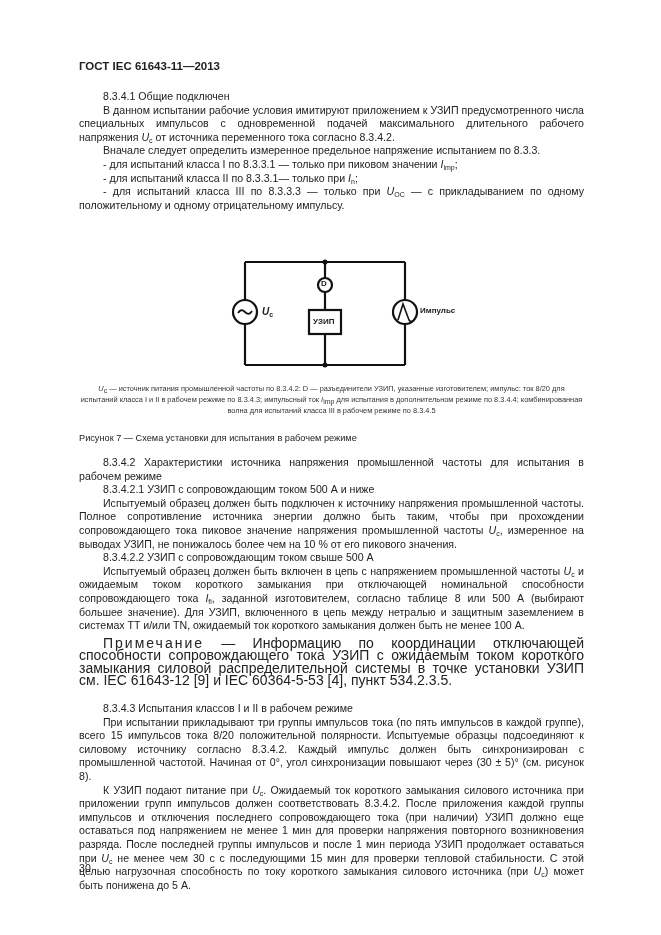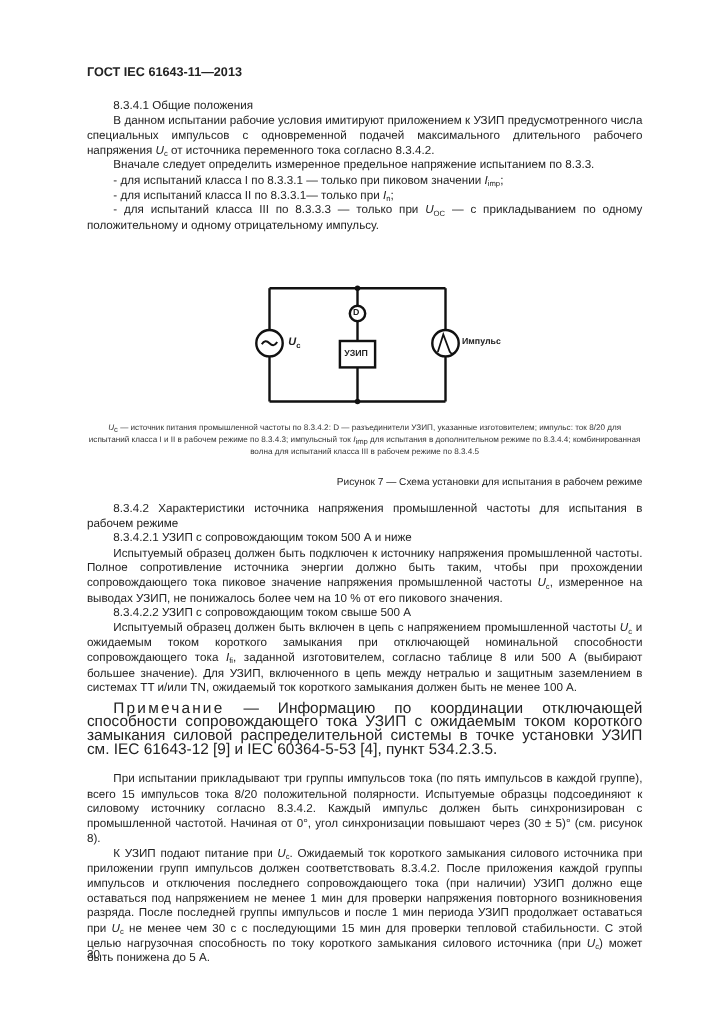"8.3.4.1 Общие положения" p.p { text: положения -> подключен }
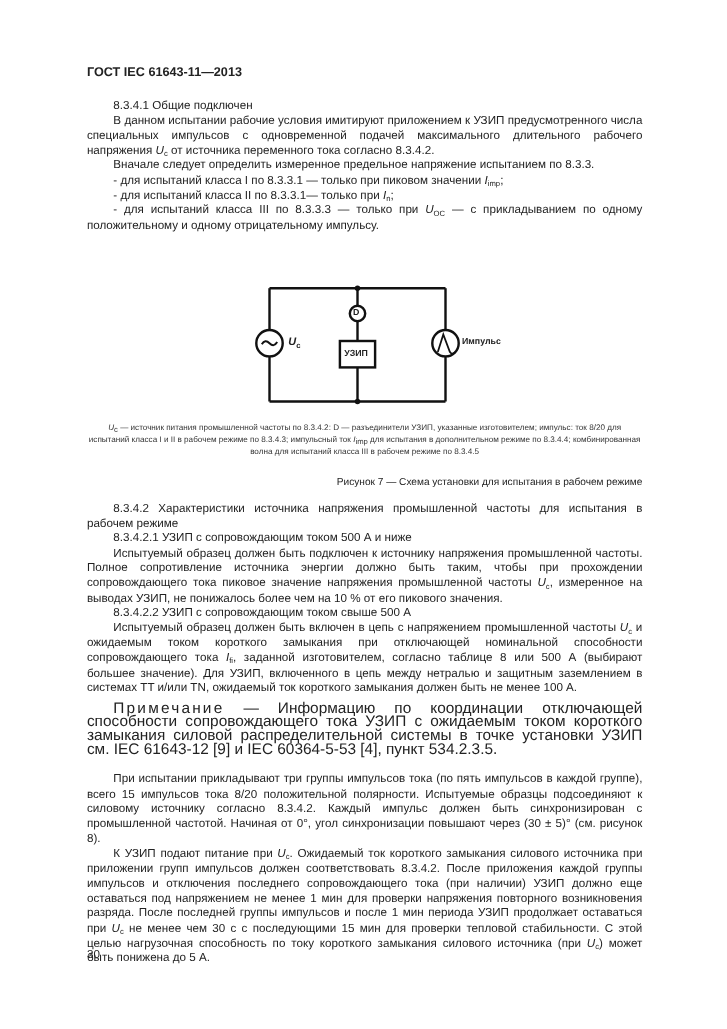"Рисунок 7 — Схема установки" .figtitle { text-align: right -> left }
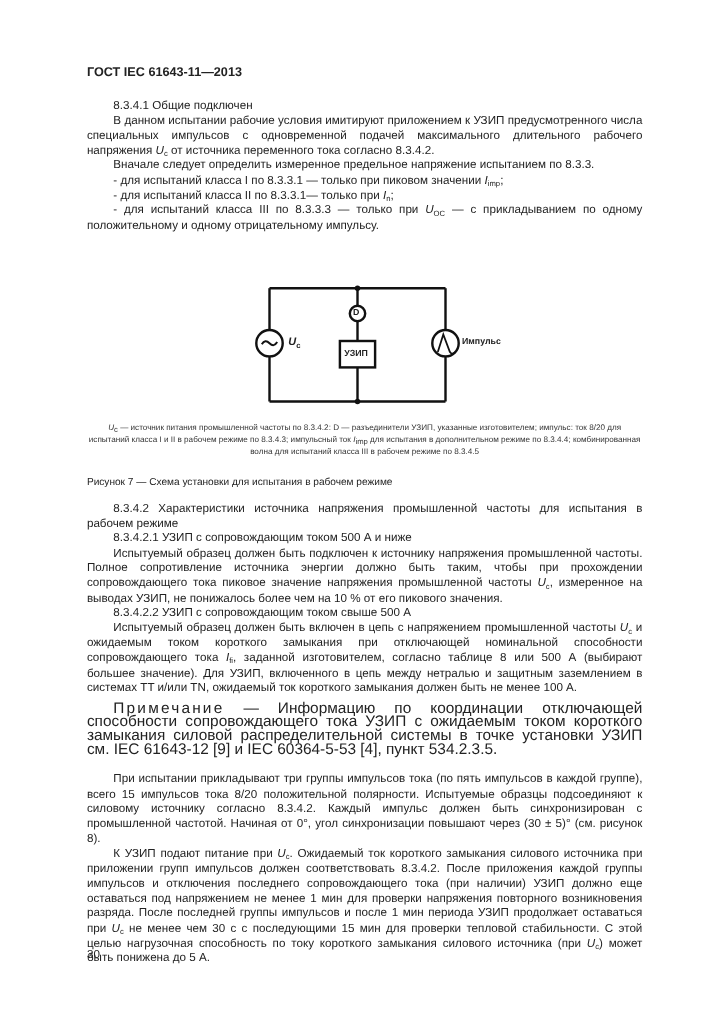"8.3.4.3 Испытания классов I и" p.p { html: none -> <p>8.3.4.3 Испытания классов I и II в рабочем режиме</p> }
